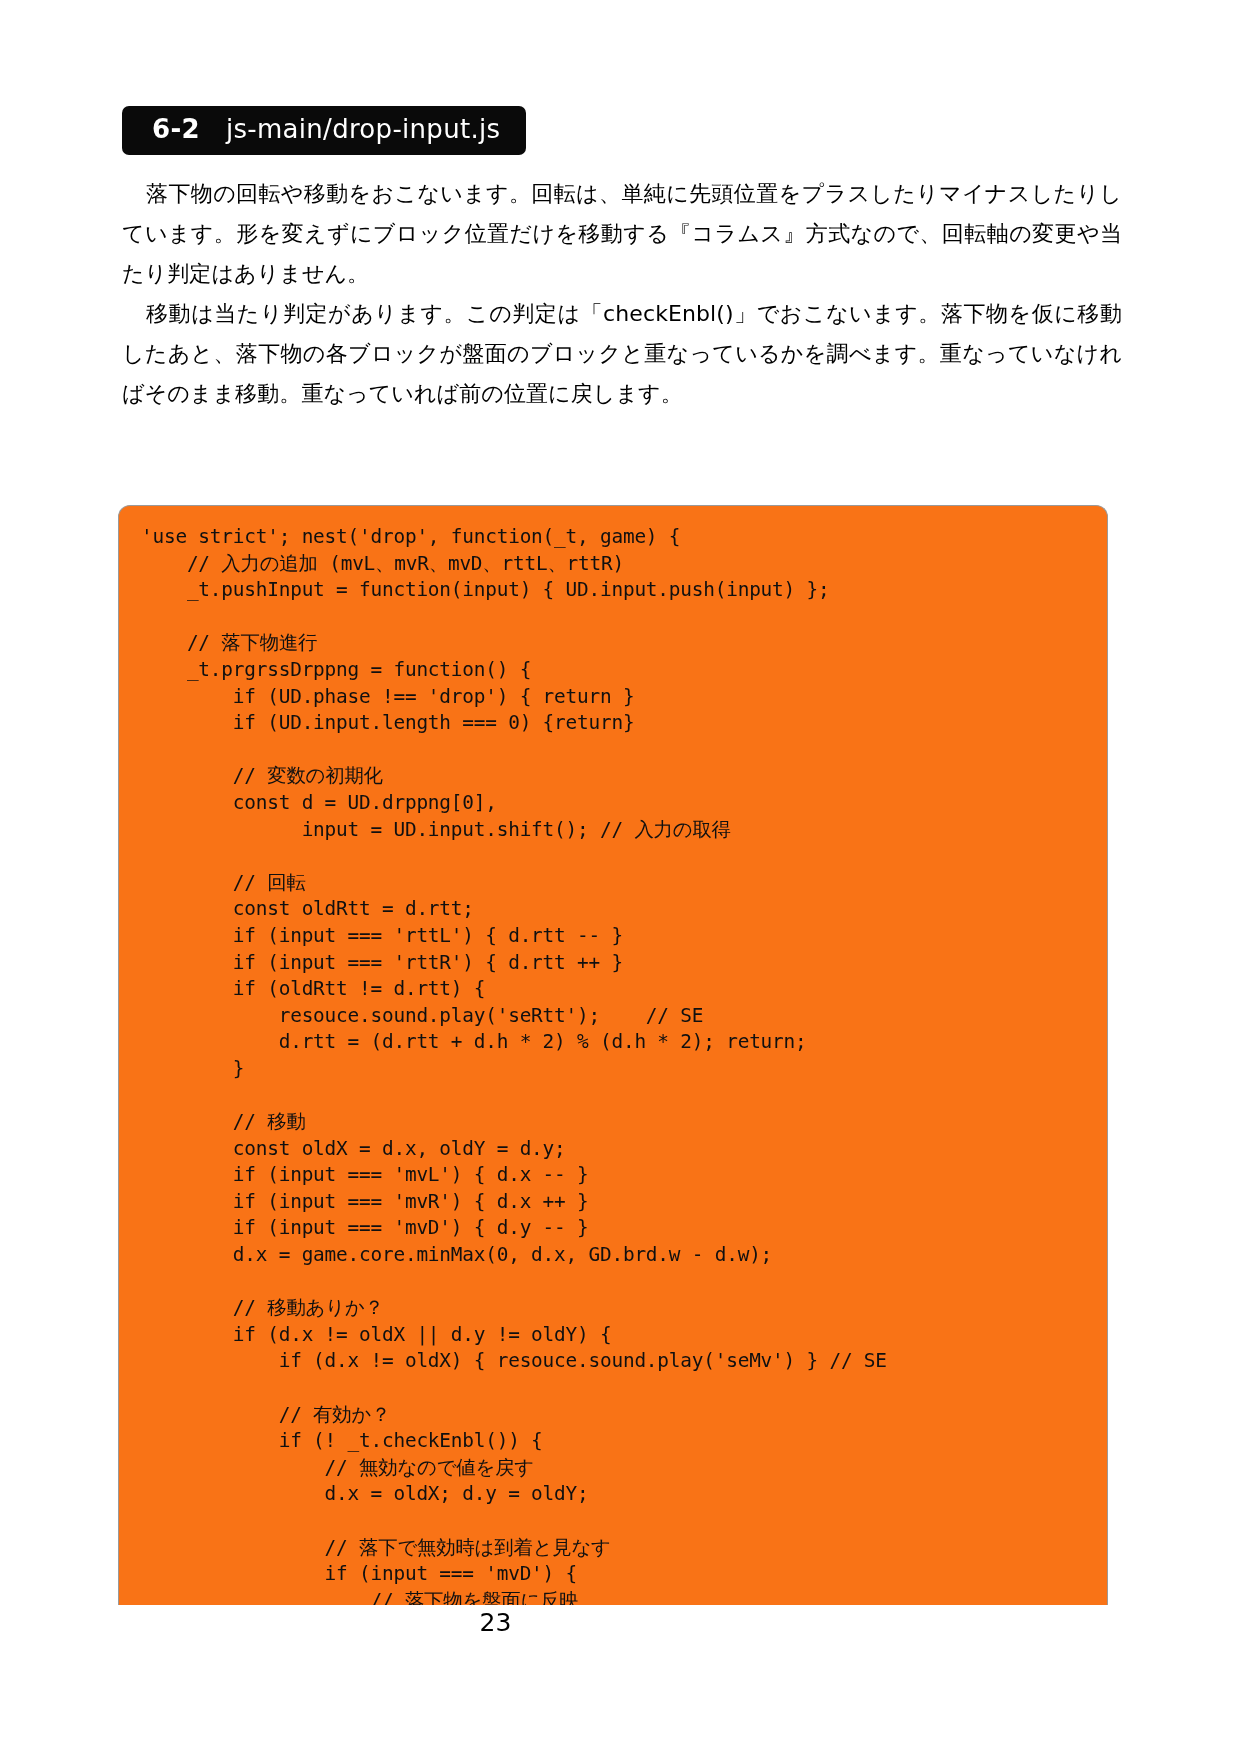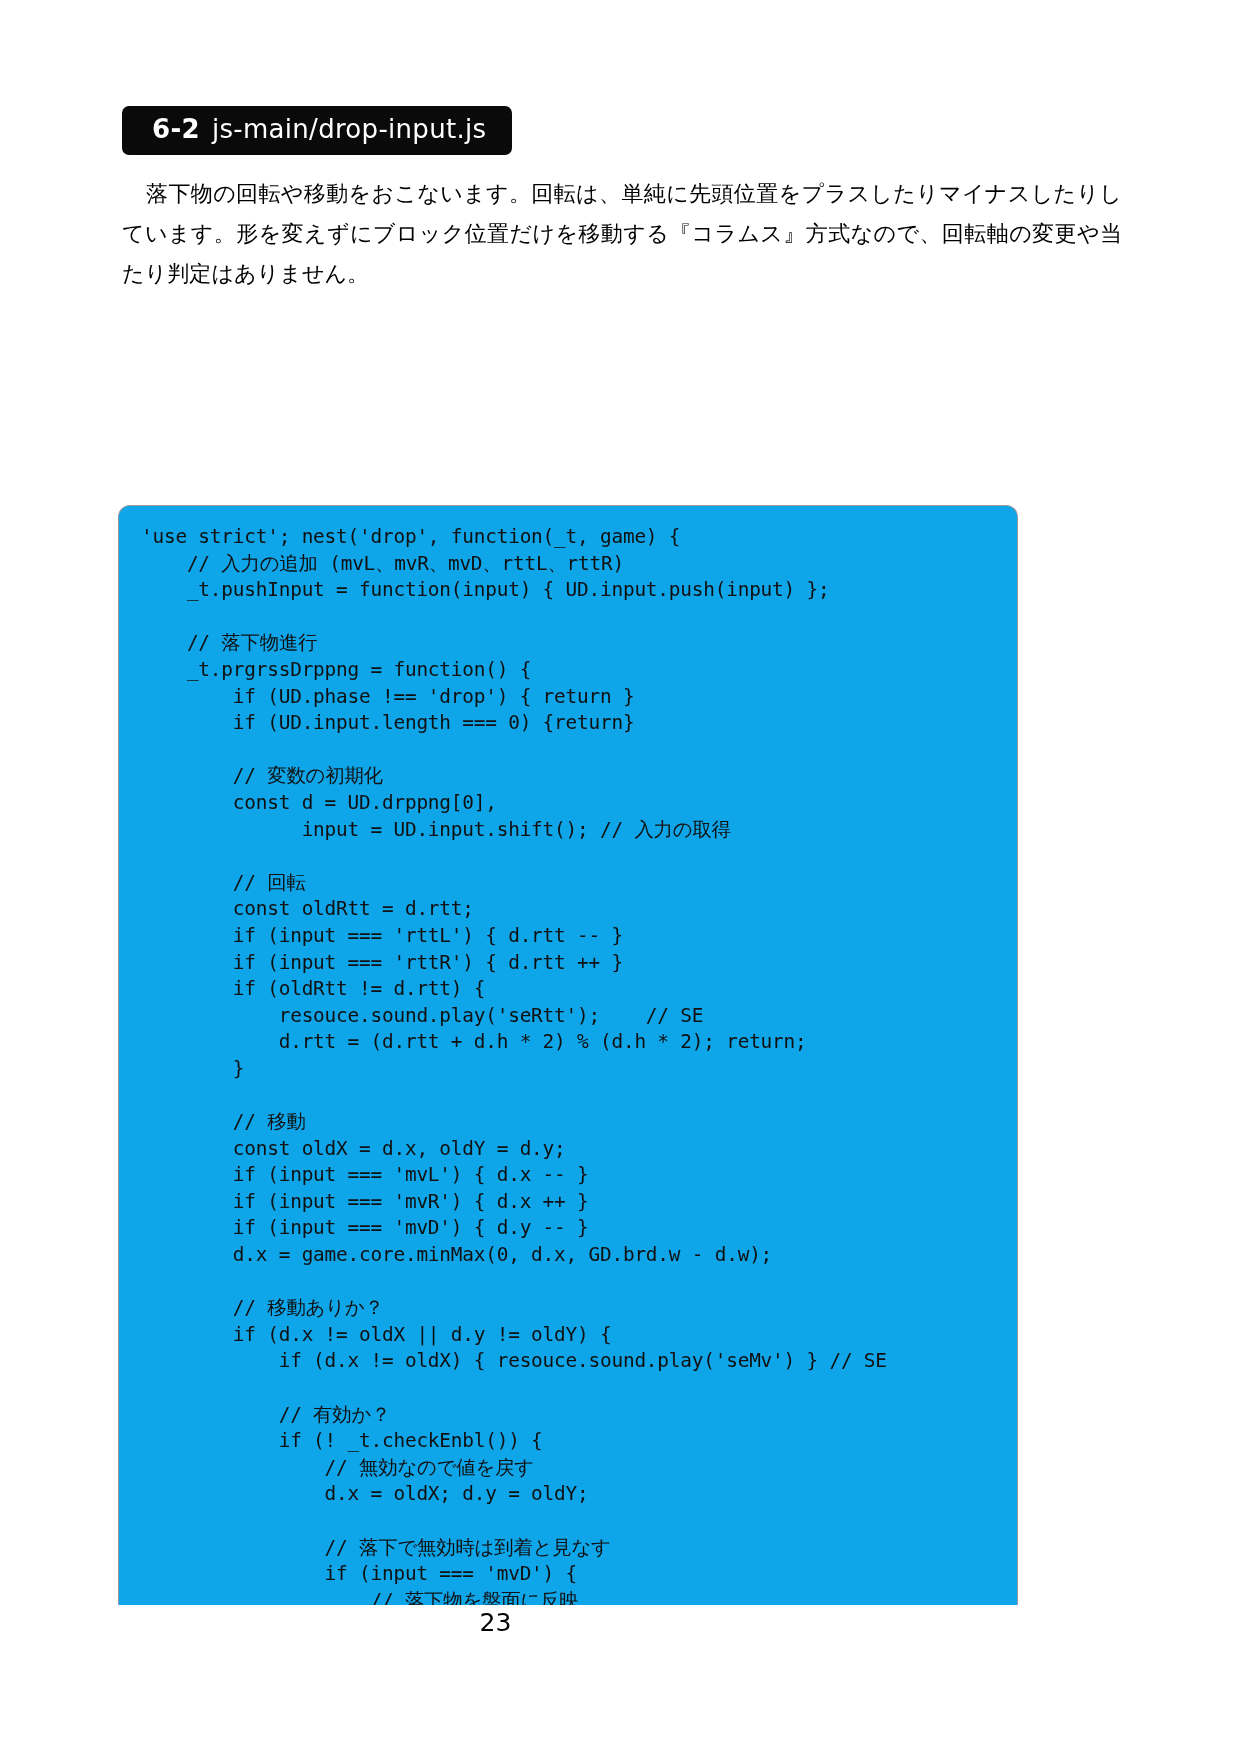"6-2" .heading-bar { gap: 12px -> 26px }
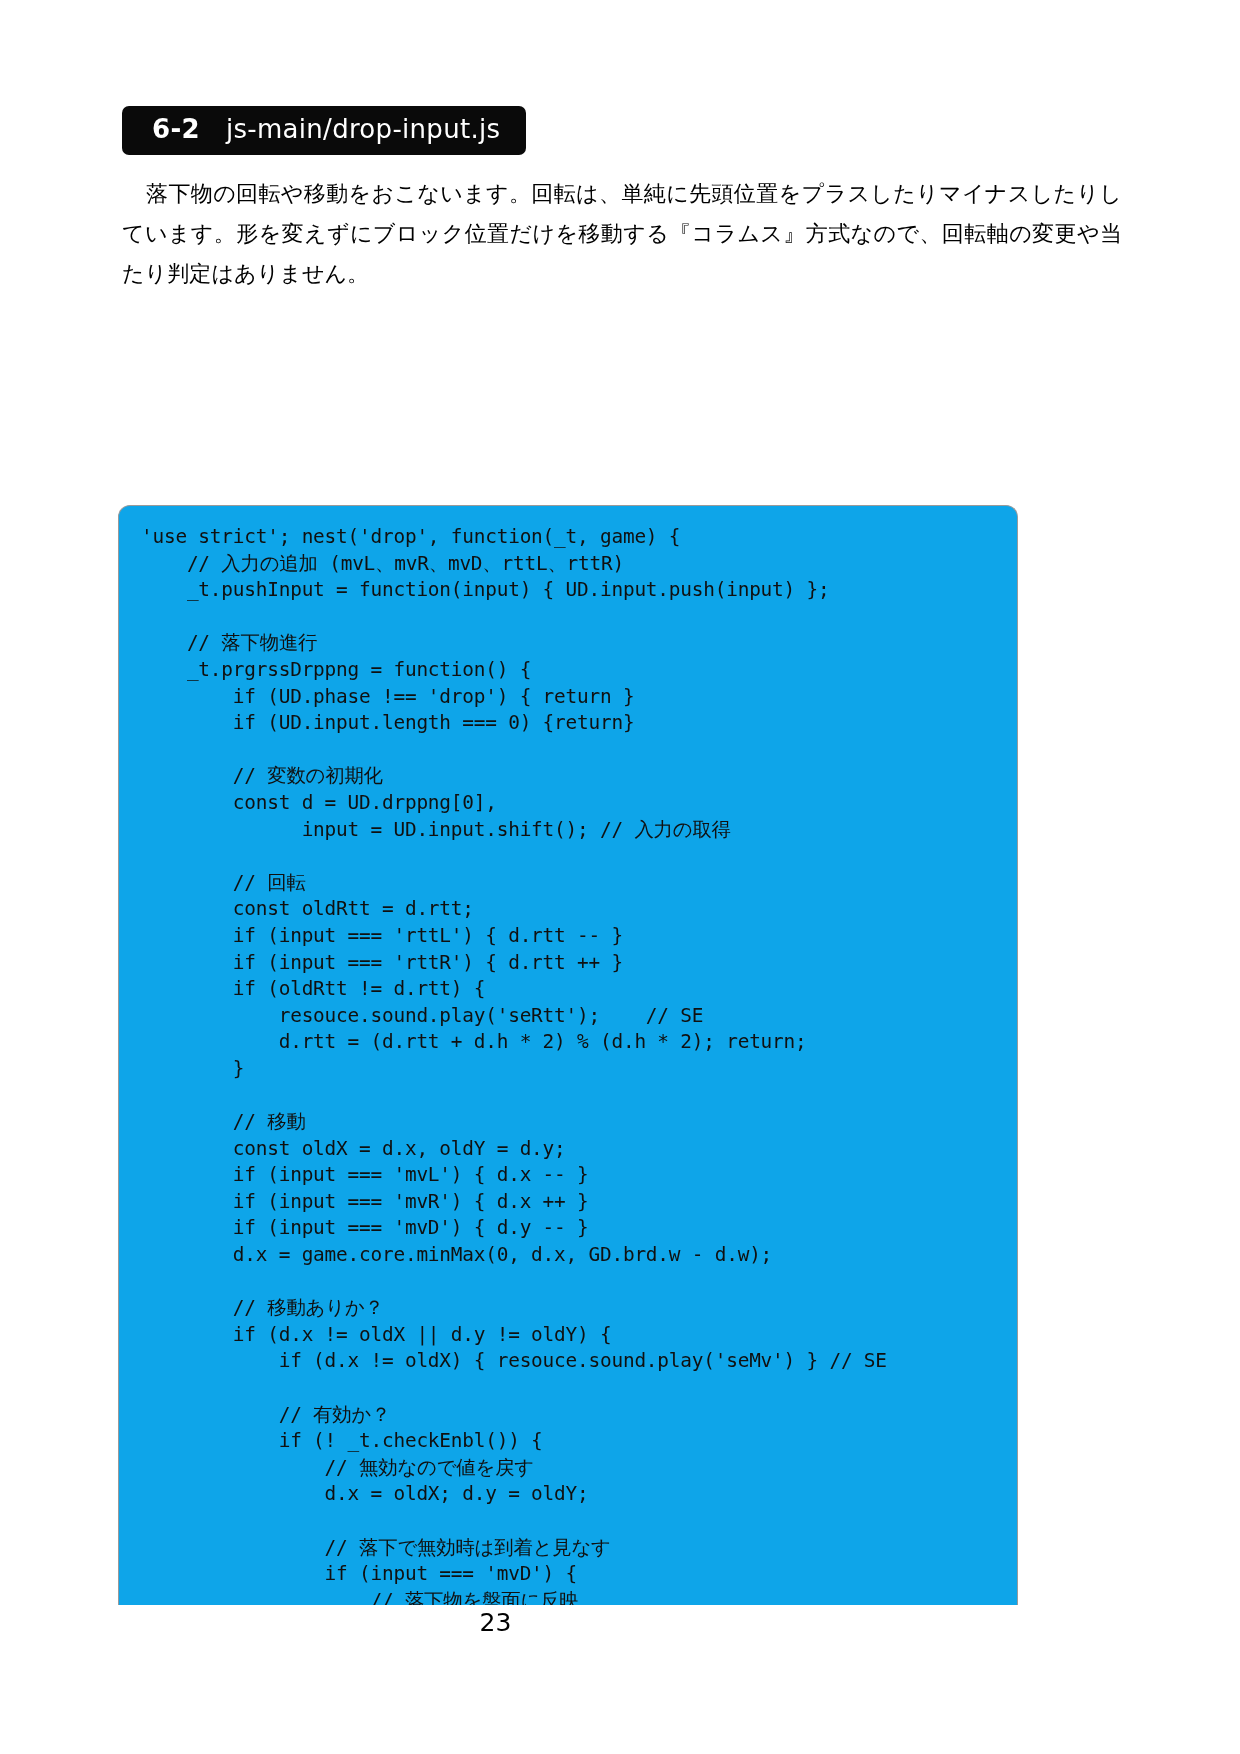"移動は当たり判定があります。この判定は「checkEnbl()」でおこないます。" p.para { html: none -> <p>移動は当たり判定があります。この判定は「checkEnbl()」でおこないます。落下物を仮に移動したあと、落下物の各ブロックが盤面のブロックと重なっているかを調べます。重なっていなければそのまま移動。重なっていれば前の位置に戻します。</p> }
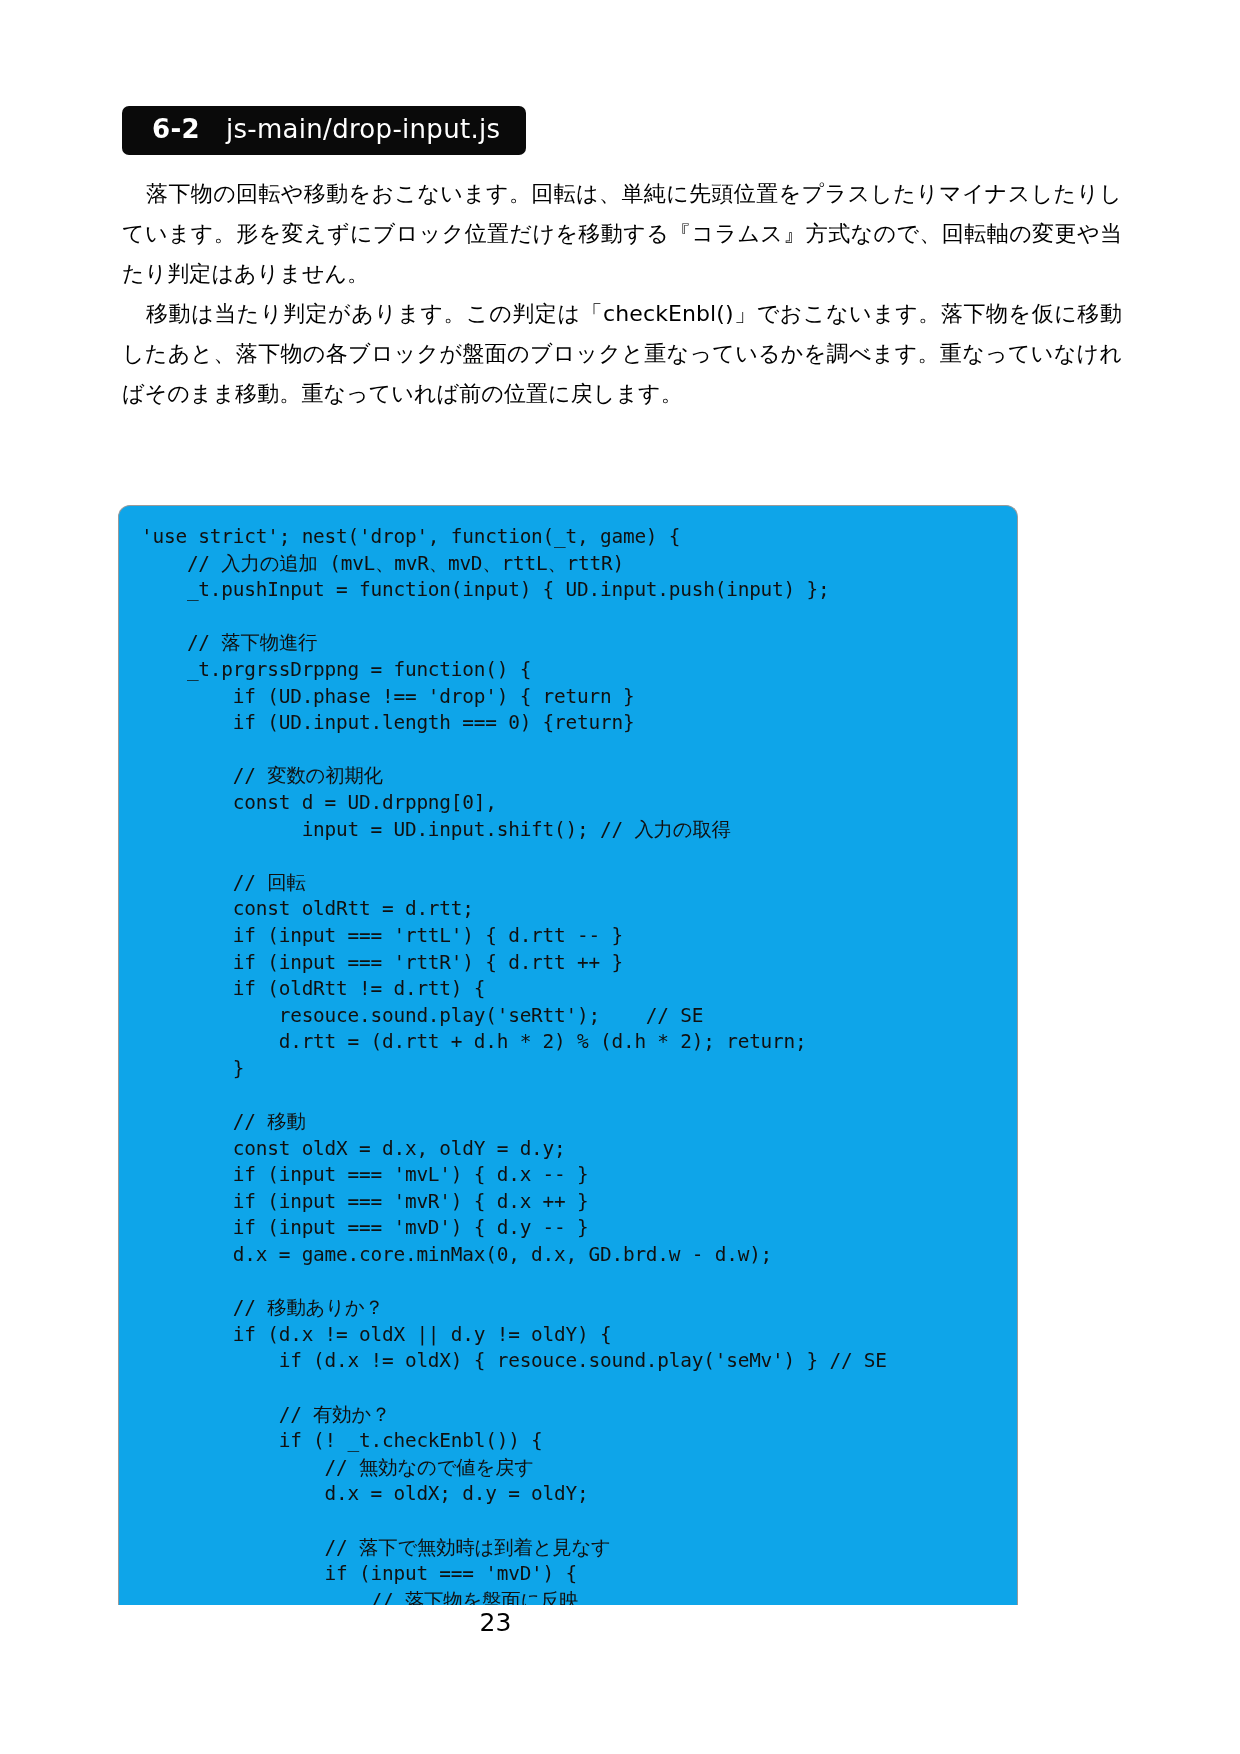"'use strict'; nest('drop', function(_t," .code-card { background: #0ea5e9 -> #f97316; width: 900px -> 990px }
